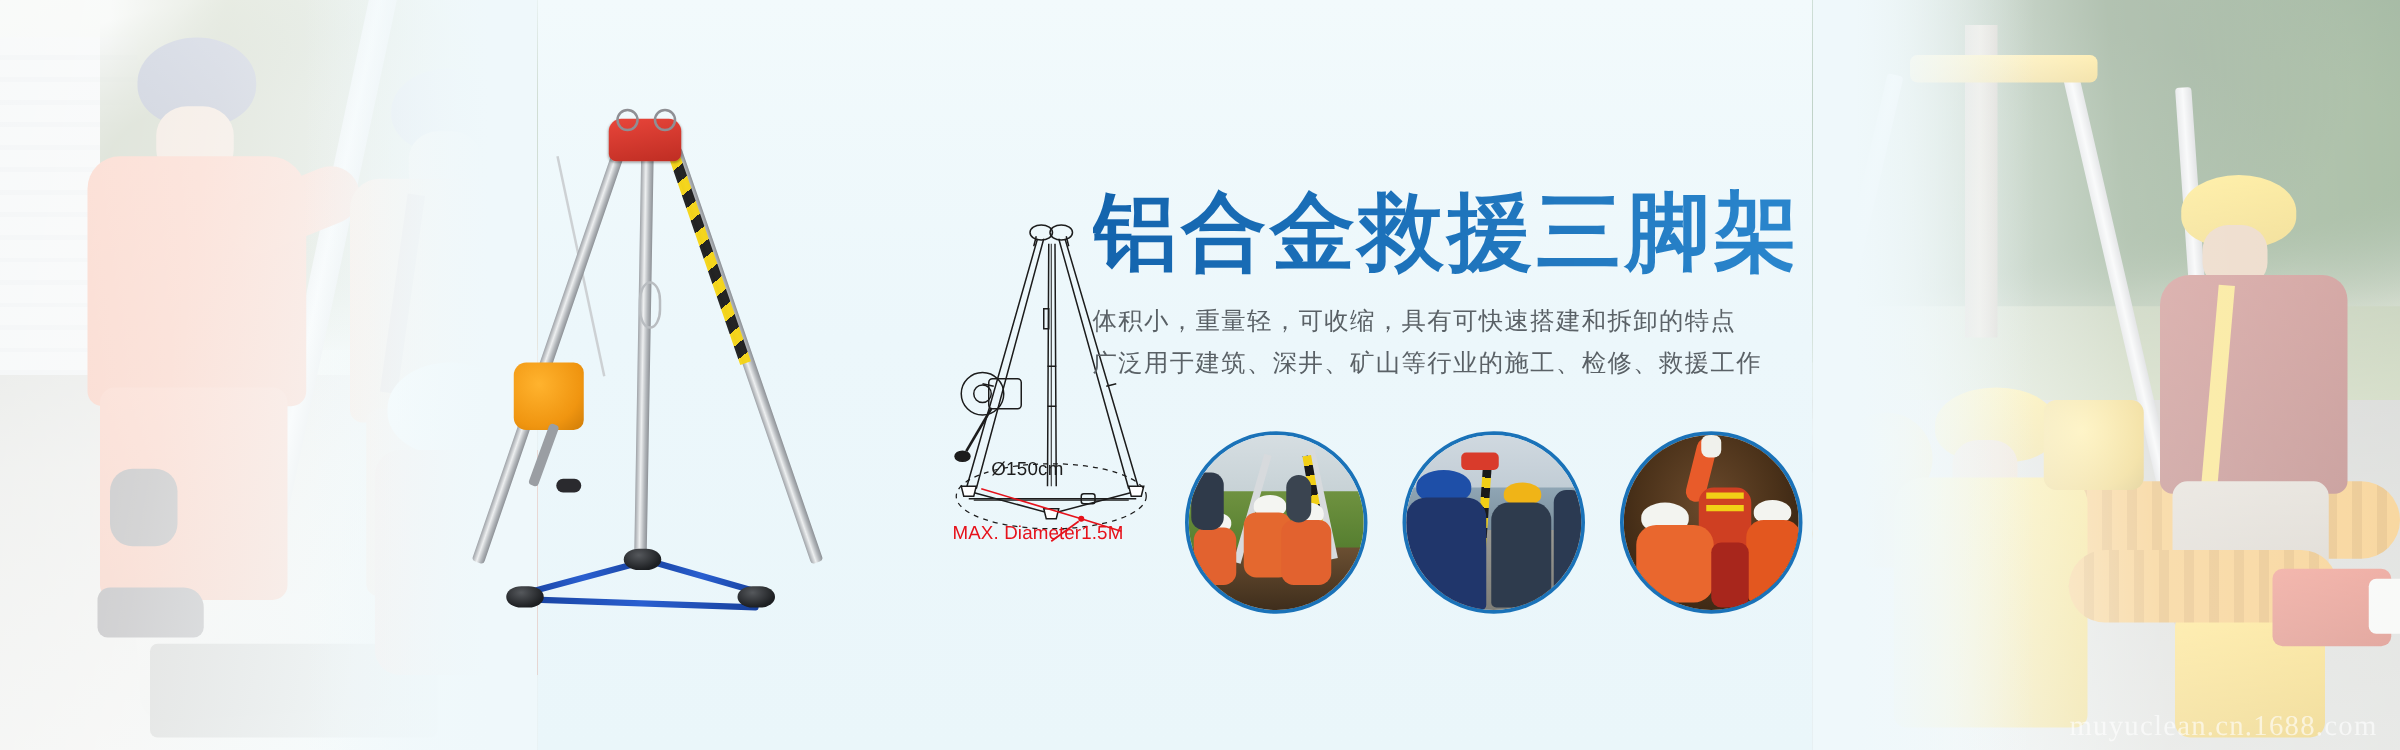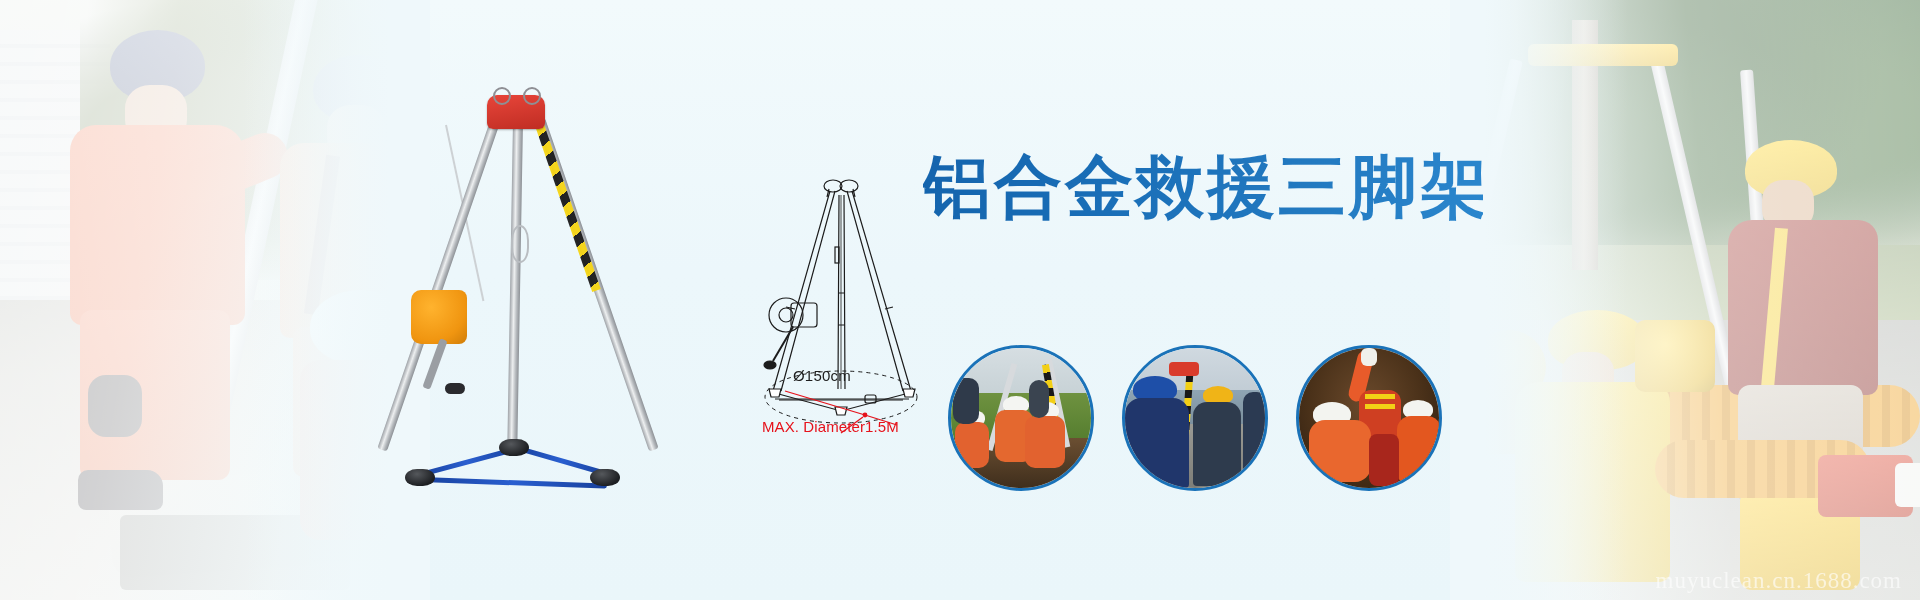"铝合金救援三脚架" .textblock { left: 923px -> 874px }
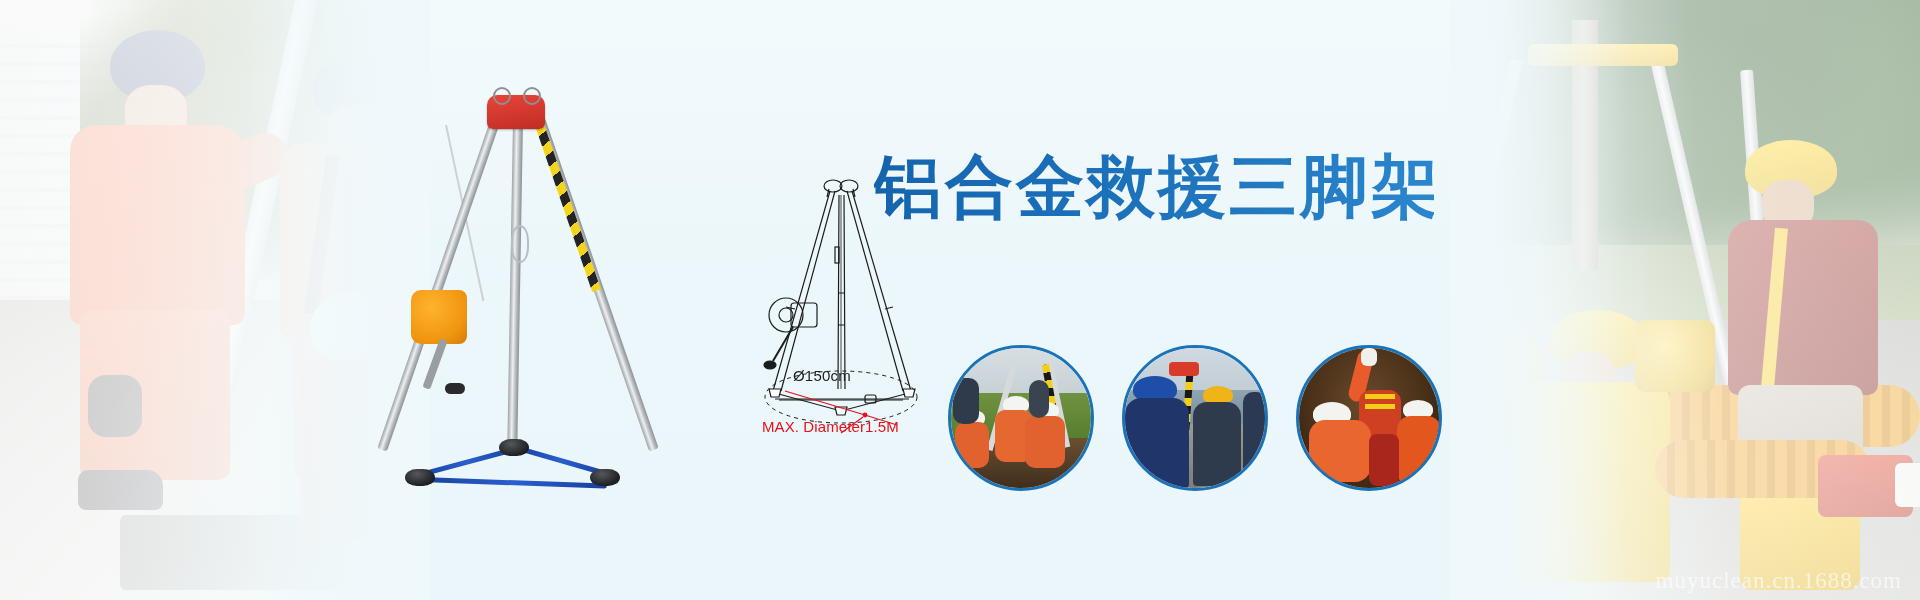"体积小，重量轻，可收缩，具有可快速搭建和拆卸的特点" div { html: none -> <div>体积小，重量轻，可收缩，具有可快速搭建和拆卸的特点</div> }
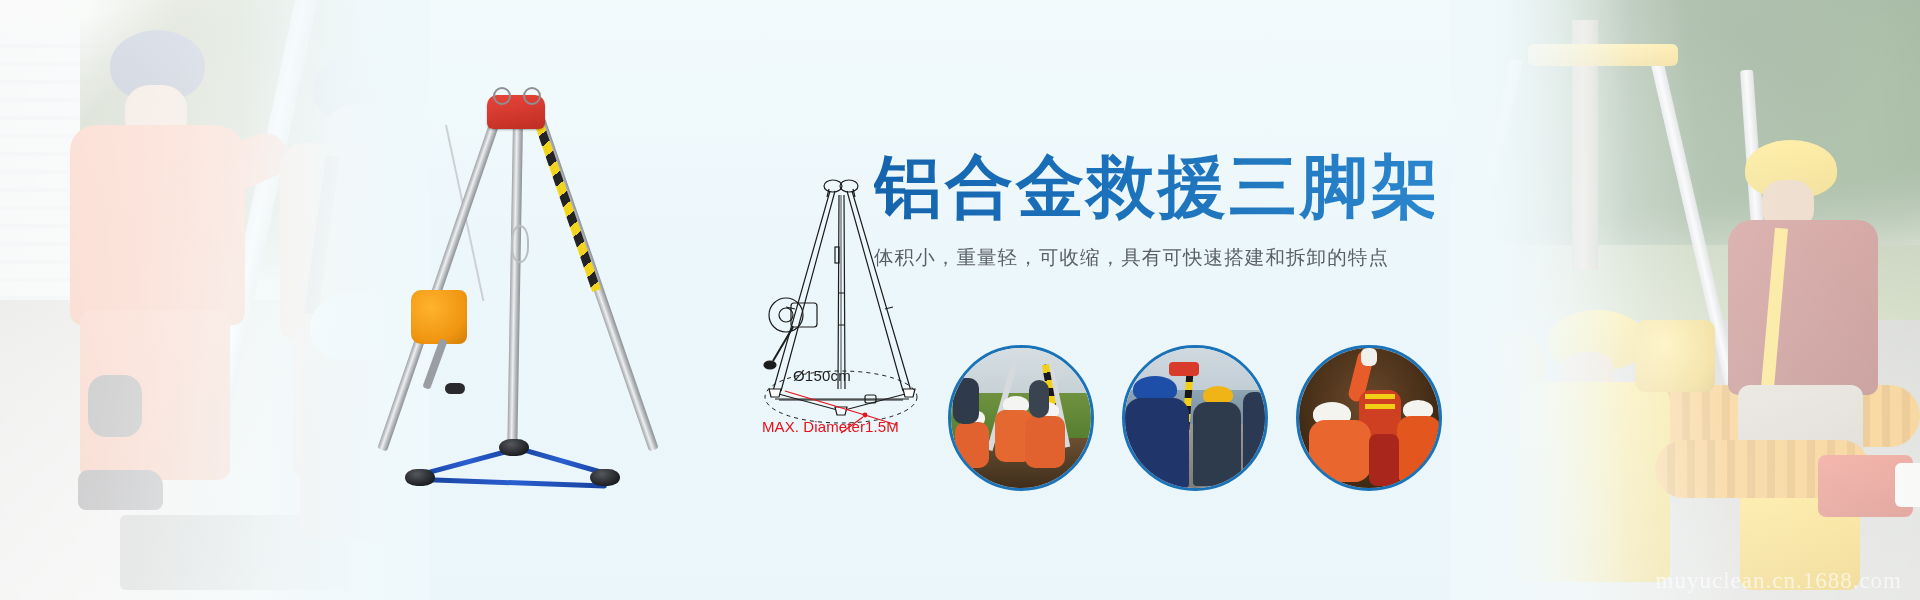"广泛用于建筑、深井、矿山等行业的施工、检修、救援工作" div { html: none -> <div>广泛用于建筑、深井、矿山等行业的施工、检修、救援工作</div> }
